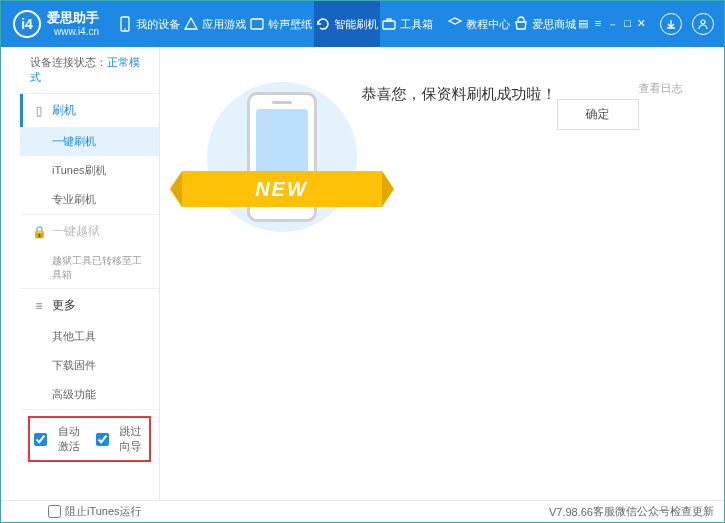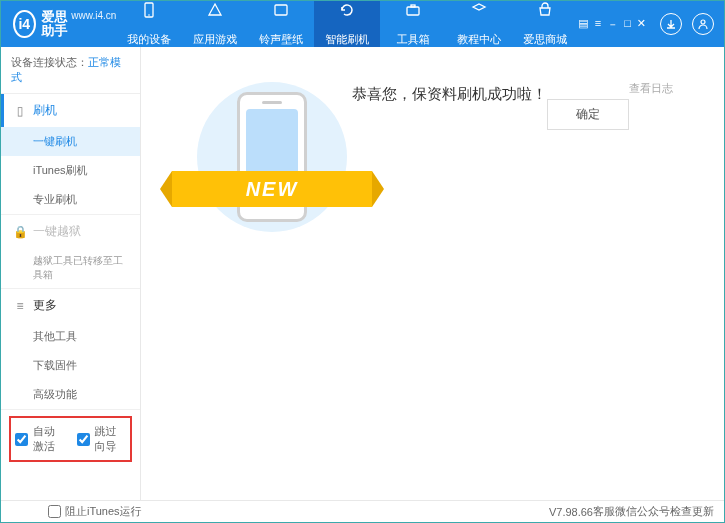"爱思助手" .logo-text { align-items: none -> flex-end; flex-direction: none -> column }
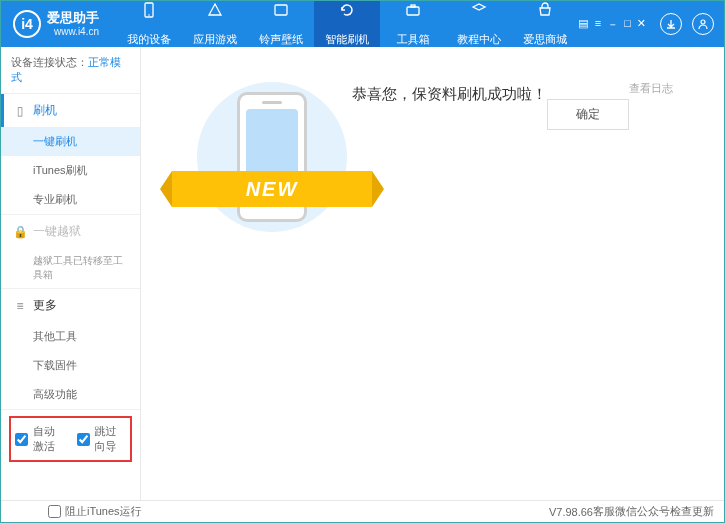"我的设备" .nav-item { flex-direction: column -> row; justify-content: space-between -> flex-start }
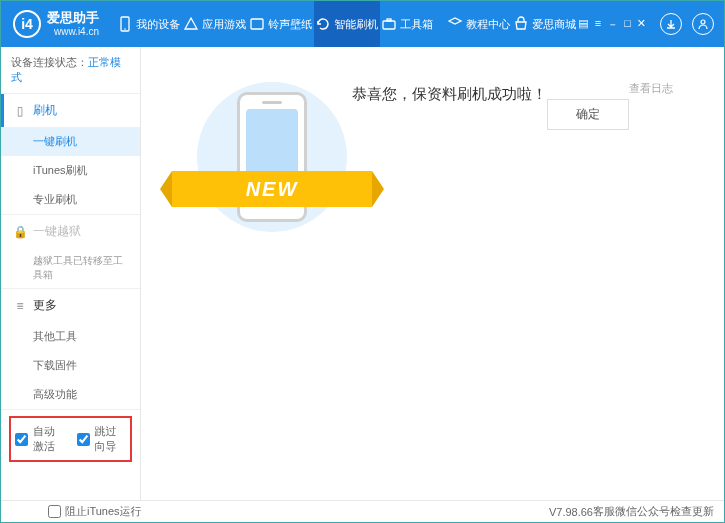"设备连接状态：正常模式" .body-area { padding-left: none -> 19px }
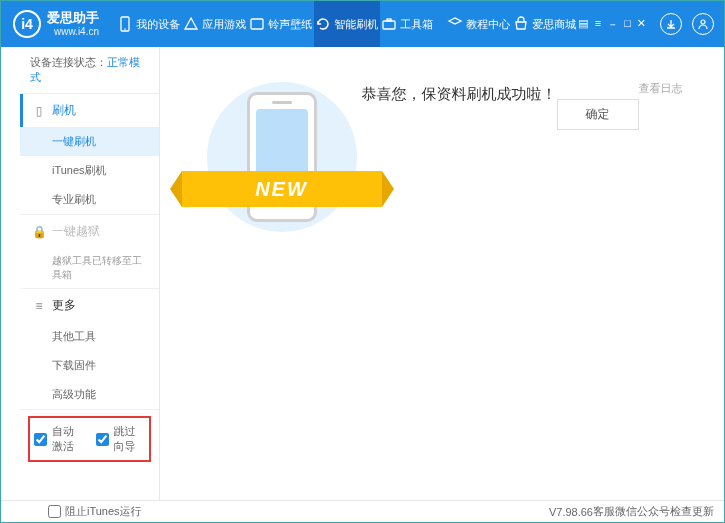"自动激活" .opt { gap: 5px -> 11px }
